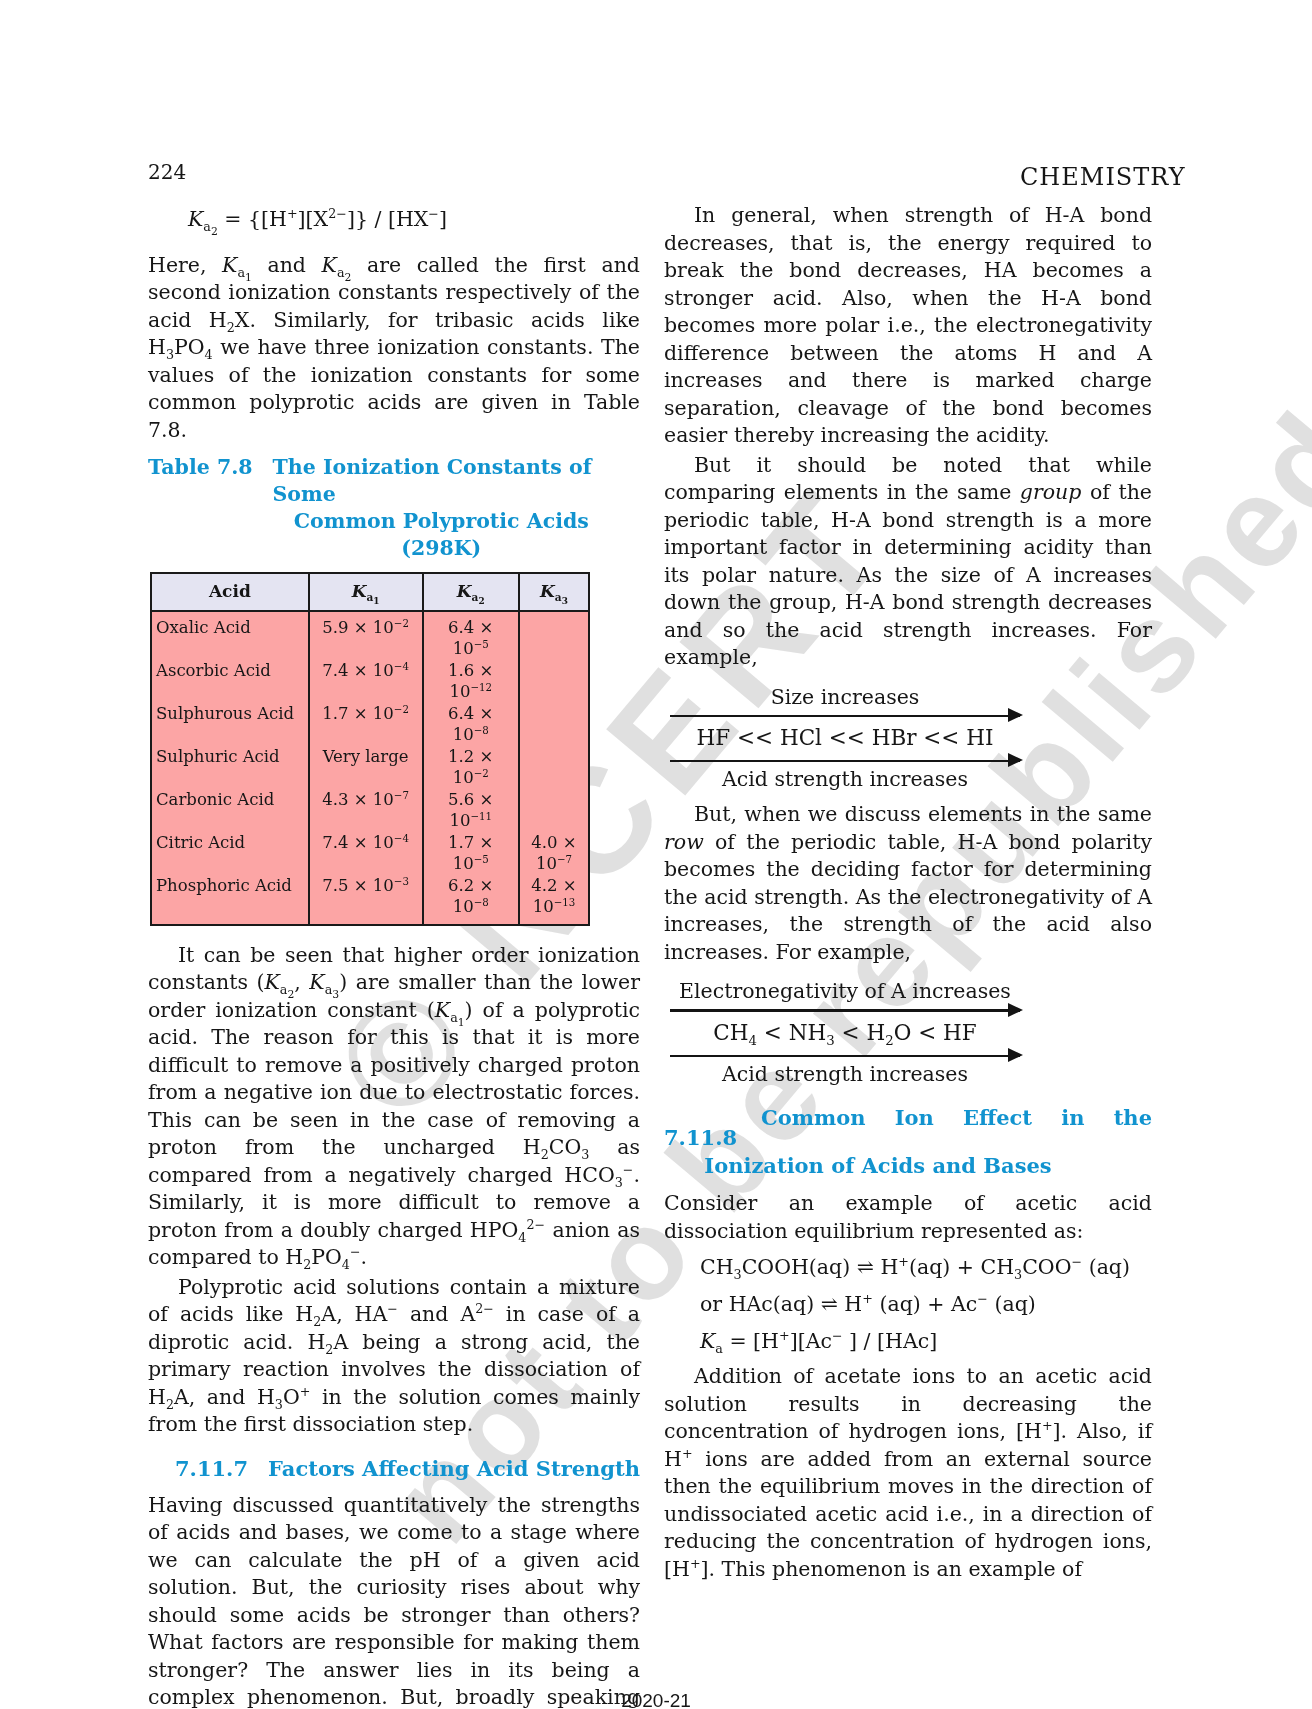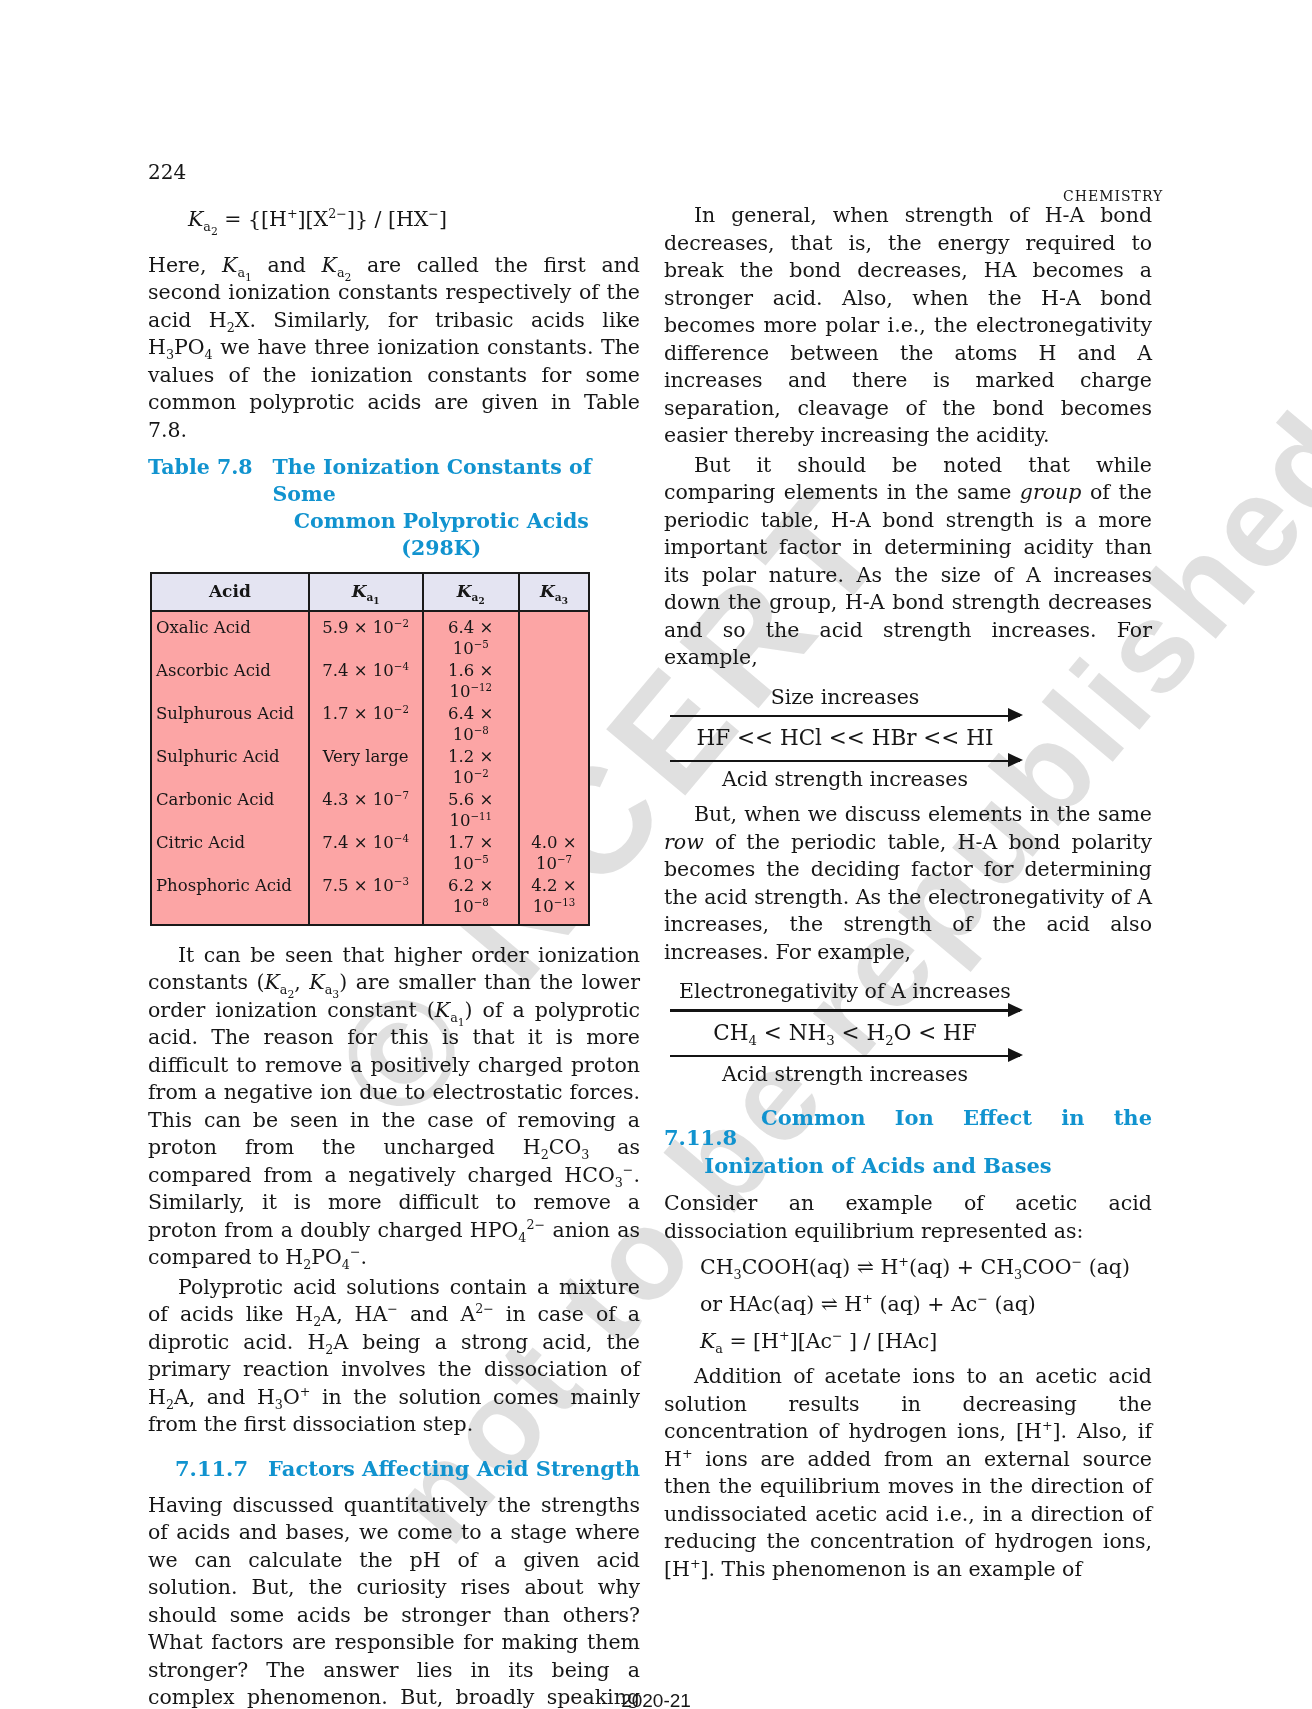"CHEMISTRY" .hdr-book { font-size: 14px -> 24px; left: 1063px -> 1020px; margin-top: 25px -> none }
